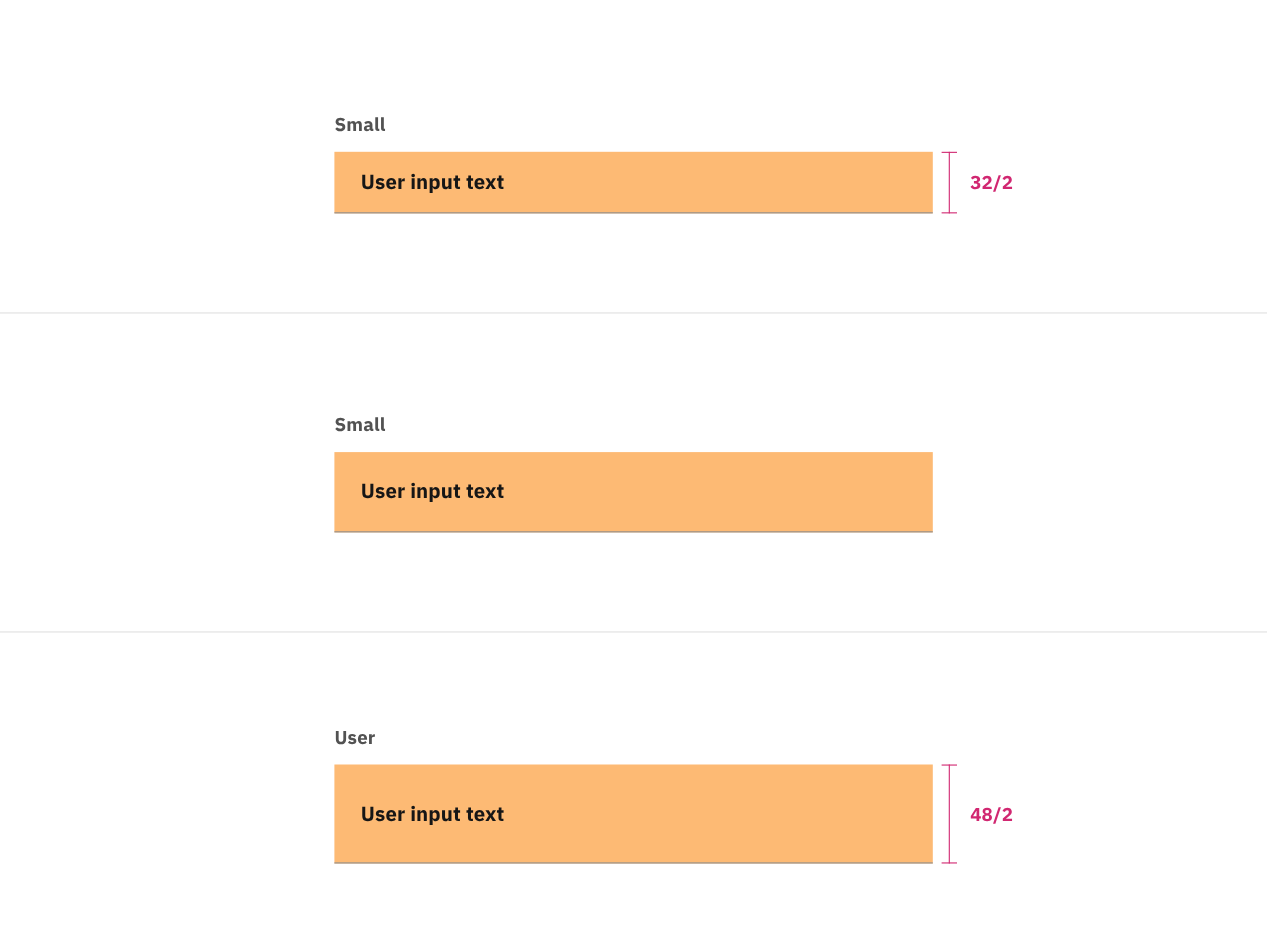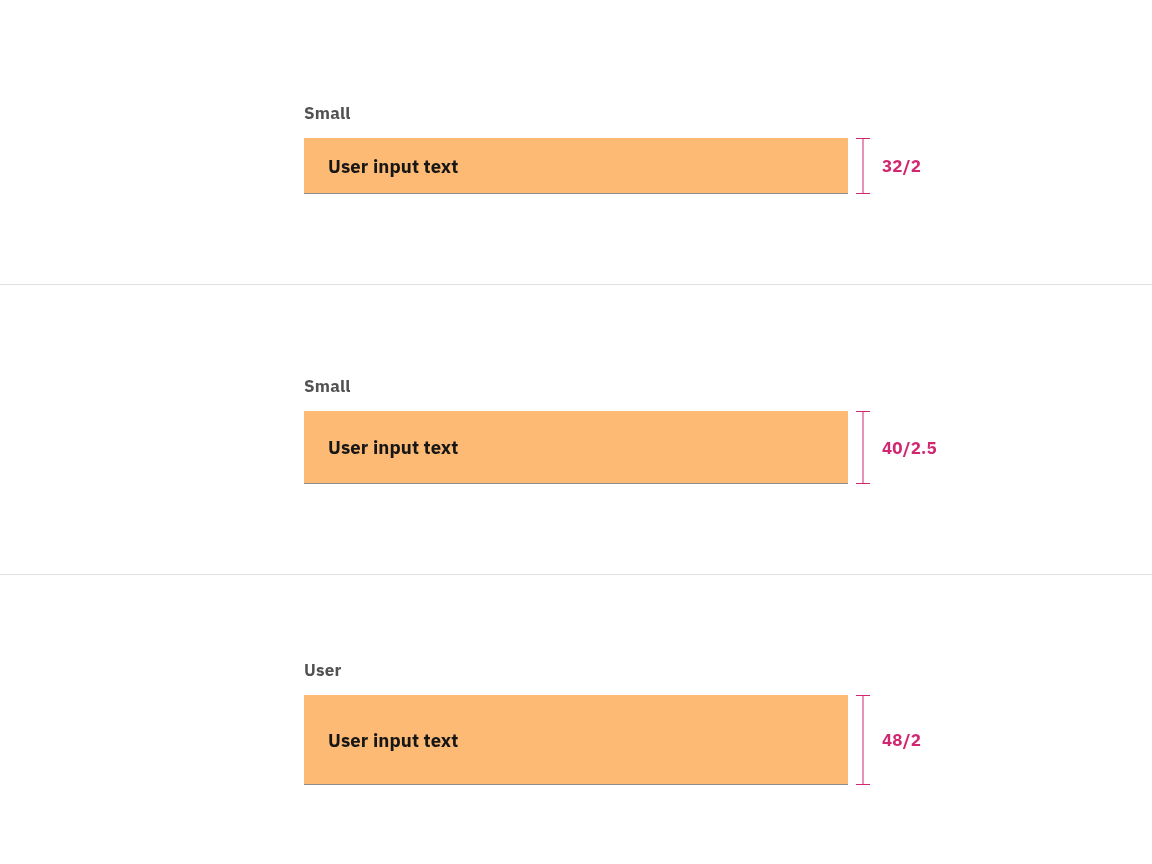"40/2.5" div.measure { html: <div> <div> <div></div> </div> <span>40/2.5</span> </div> -> none }
